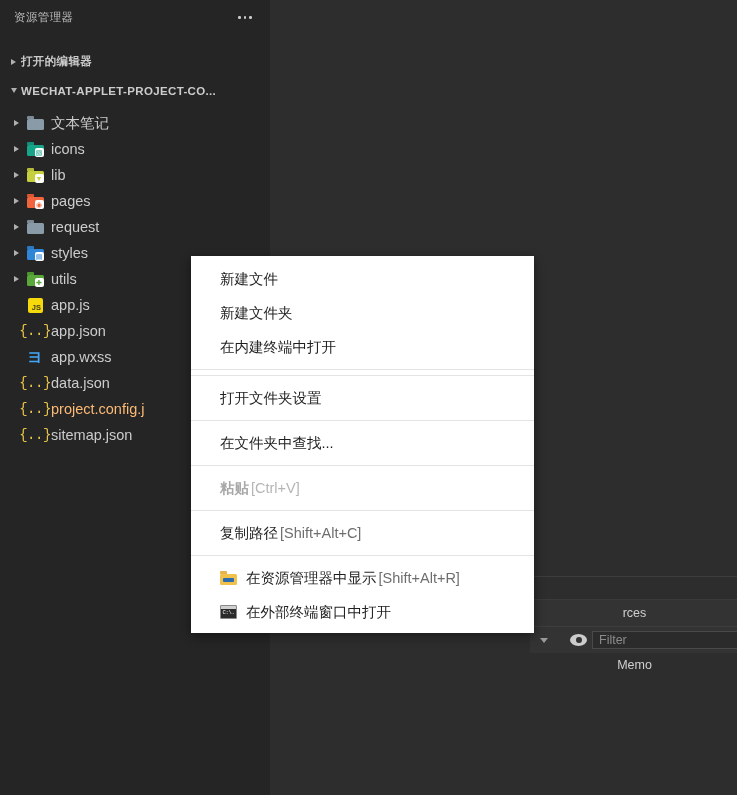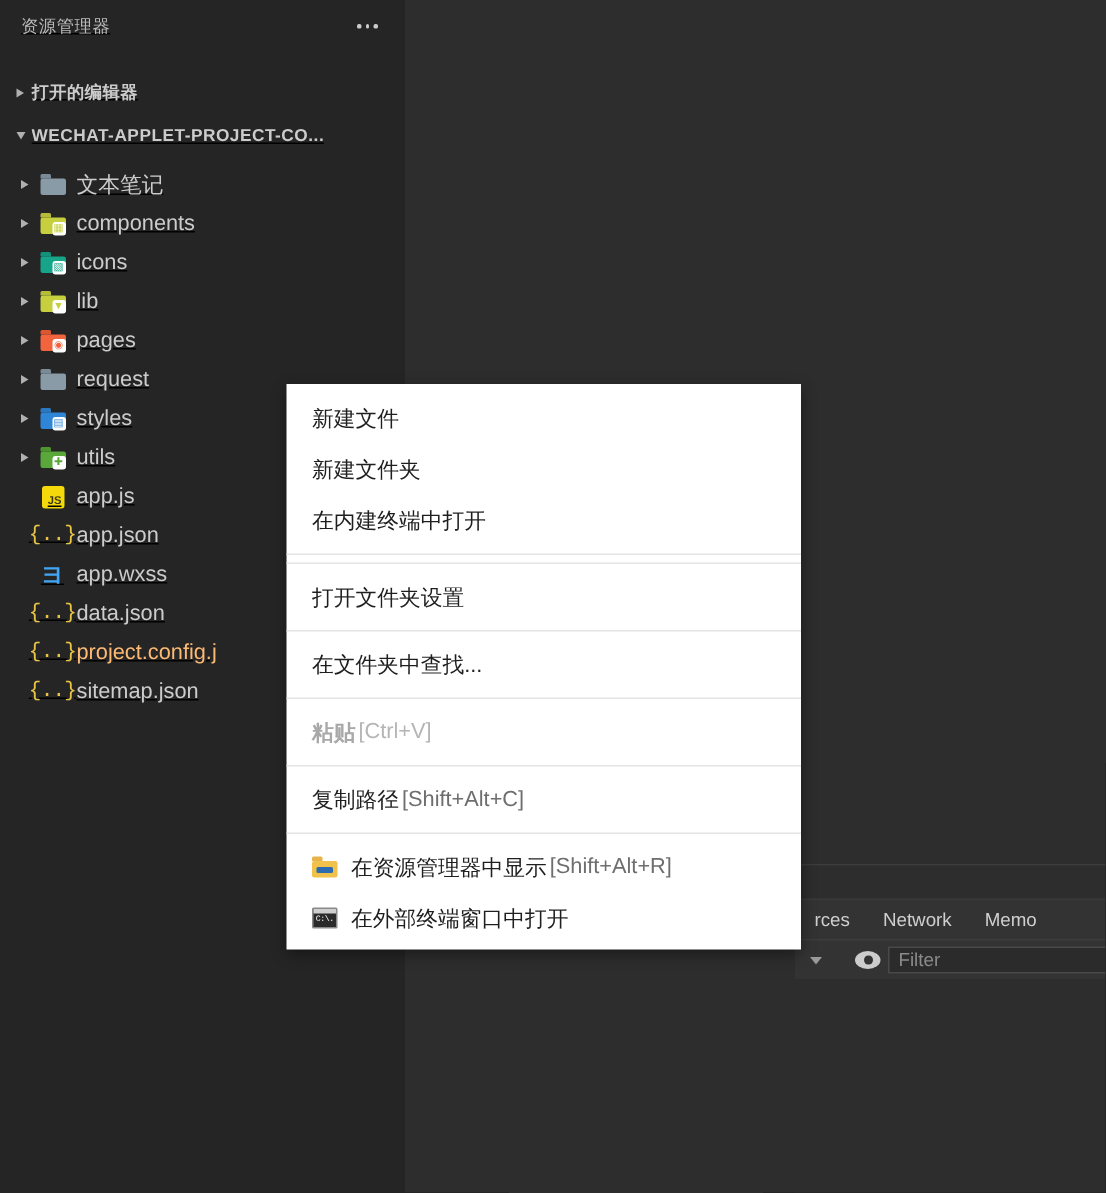"资源管理器" .sidebar { text-decoration: underline -> none }
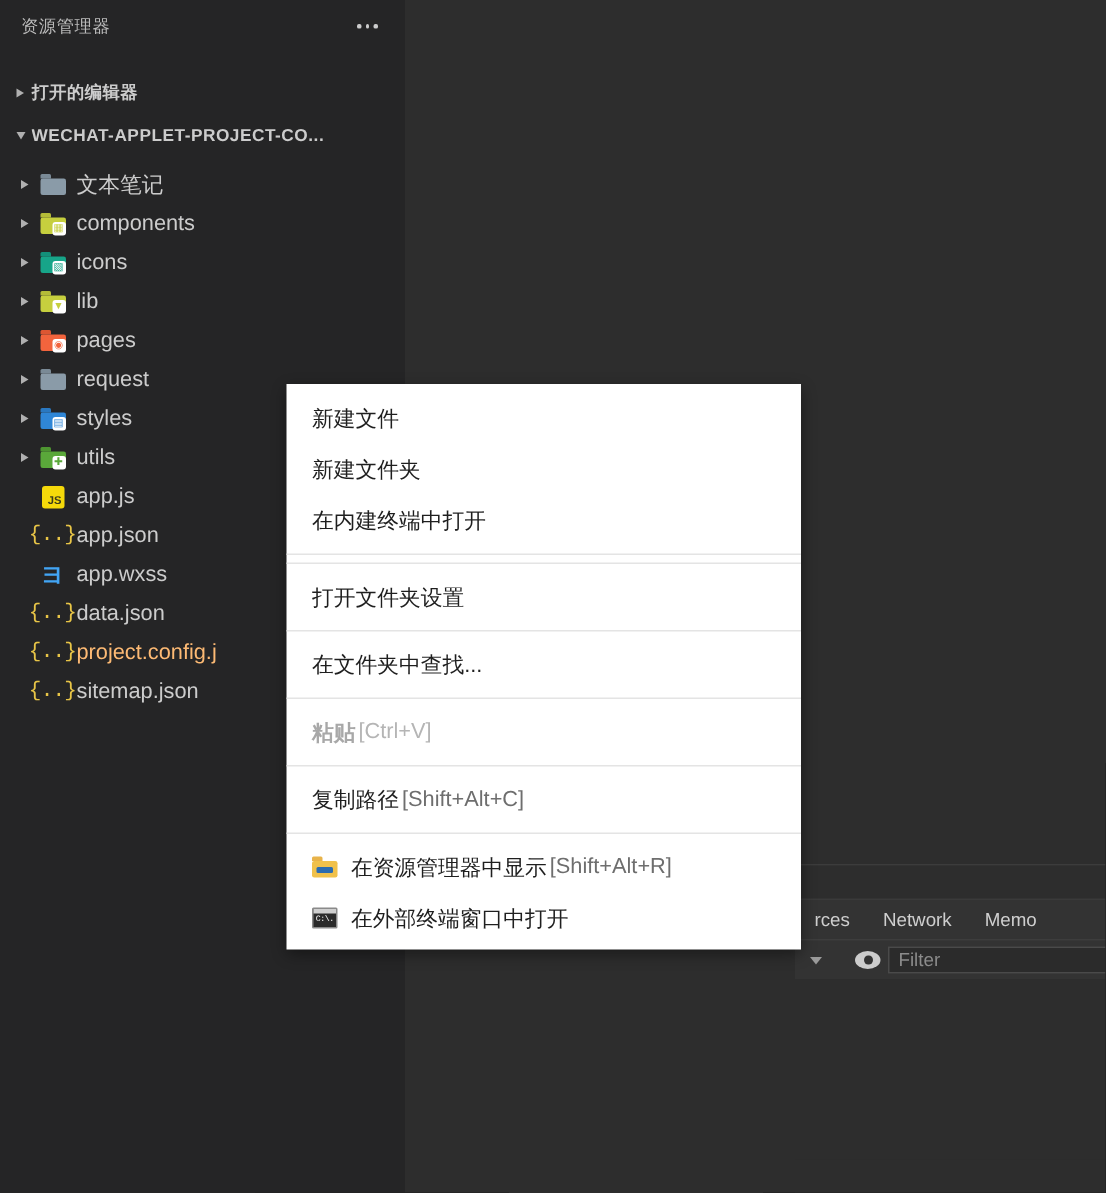"components" div.tree-row { html: <div> <span> <span></span> </span> <span> <span> <span></span> <span></span> <span>▦</span> </span> </span> <span>components</span> </div> -> none }
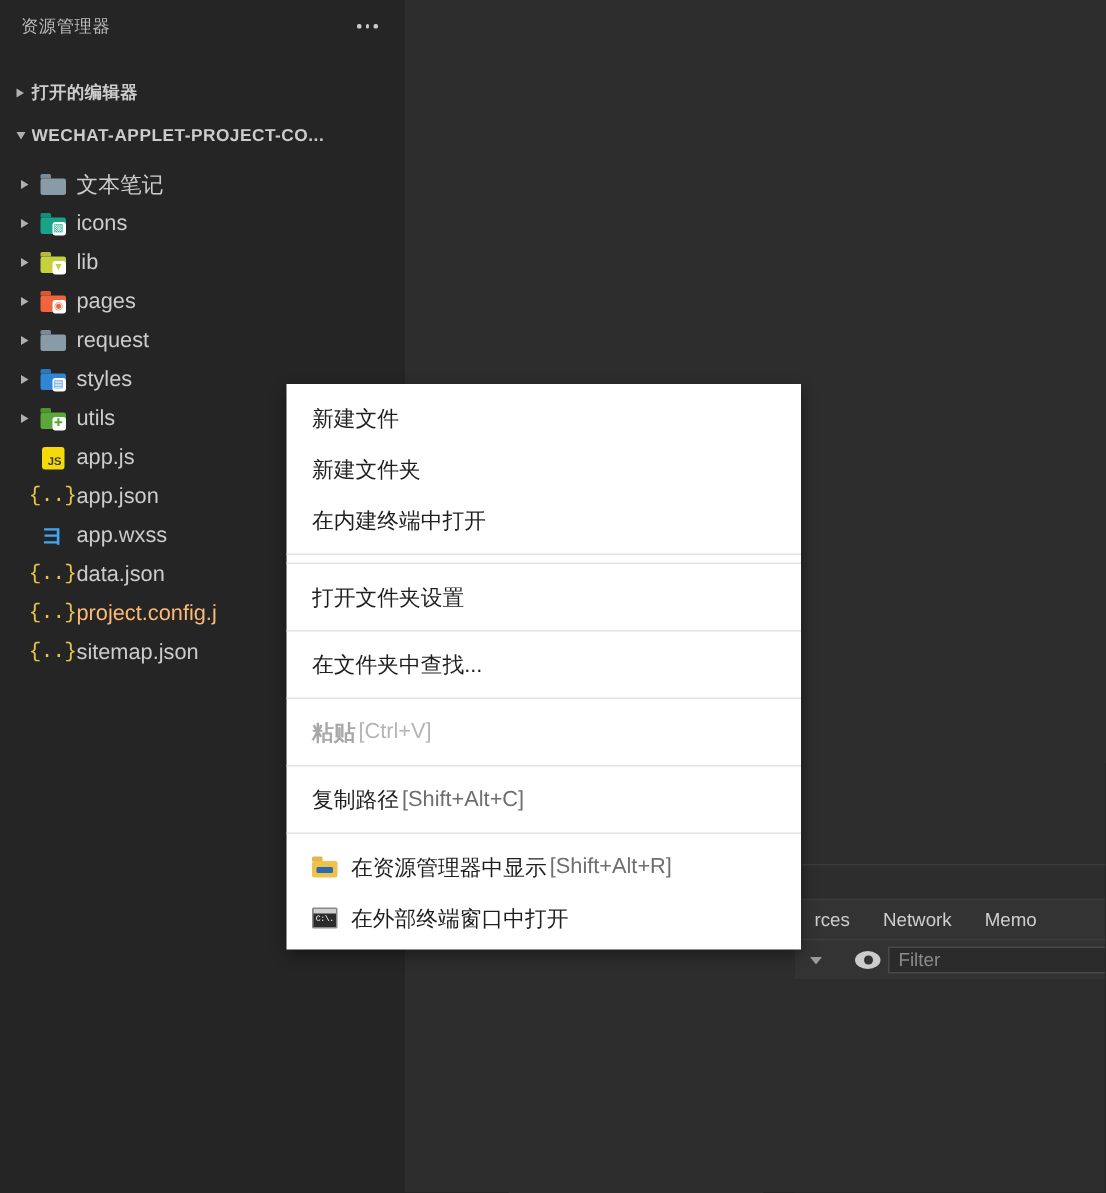"新建文件" .menu-item { padding-left: 17px -> 29px }
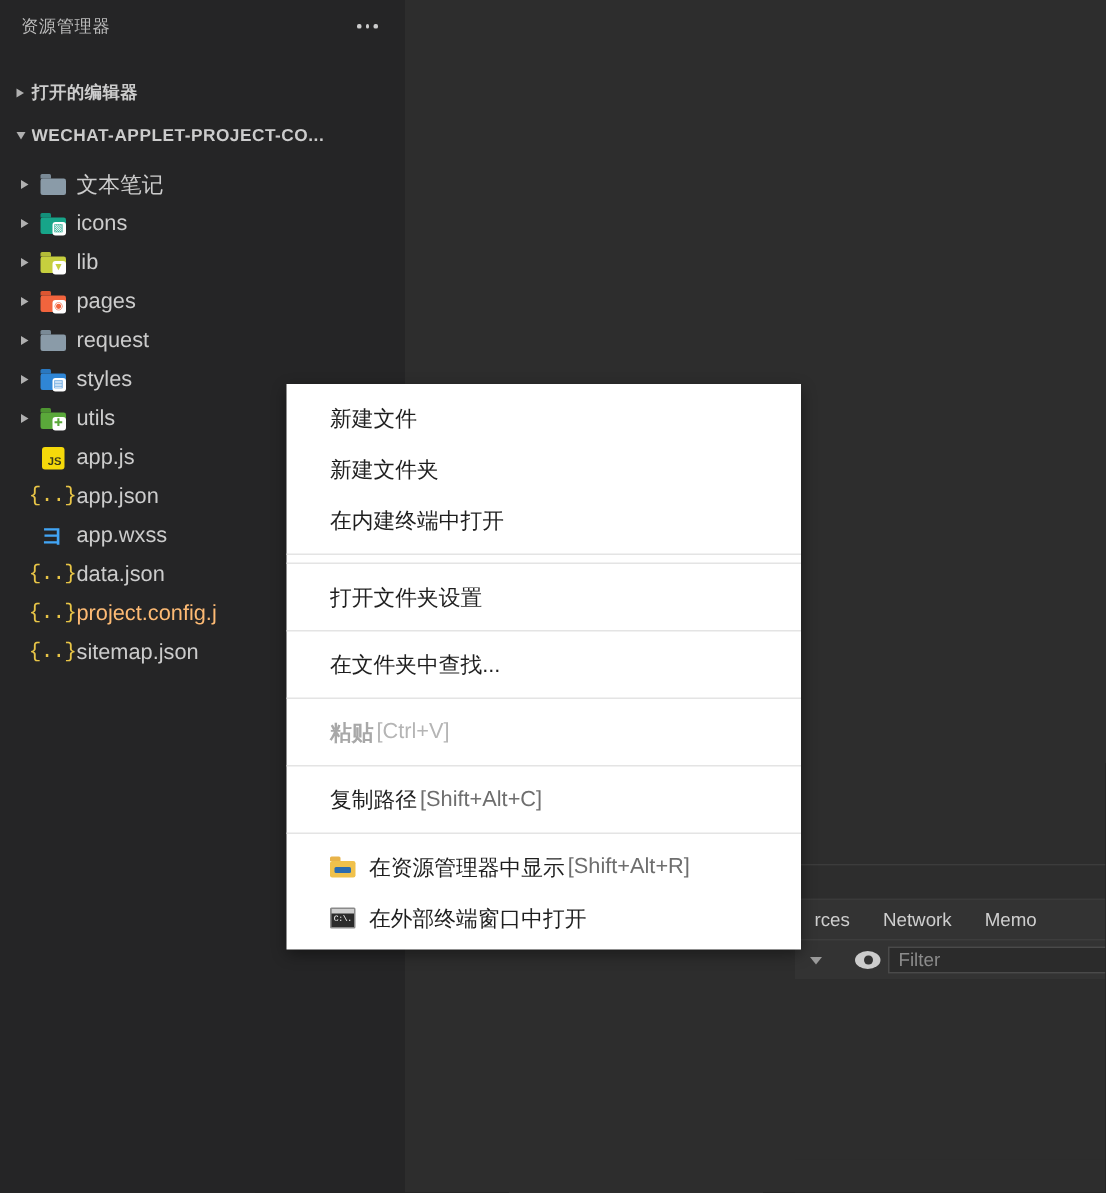"rces" .devtools-tabs { flex-direction: none -> column }
